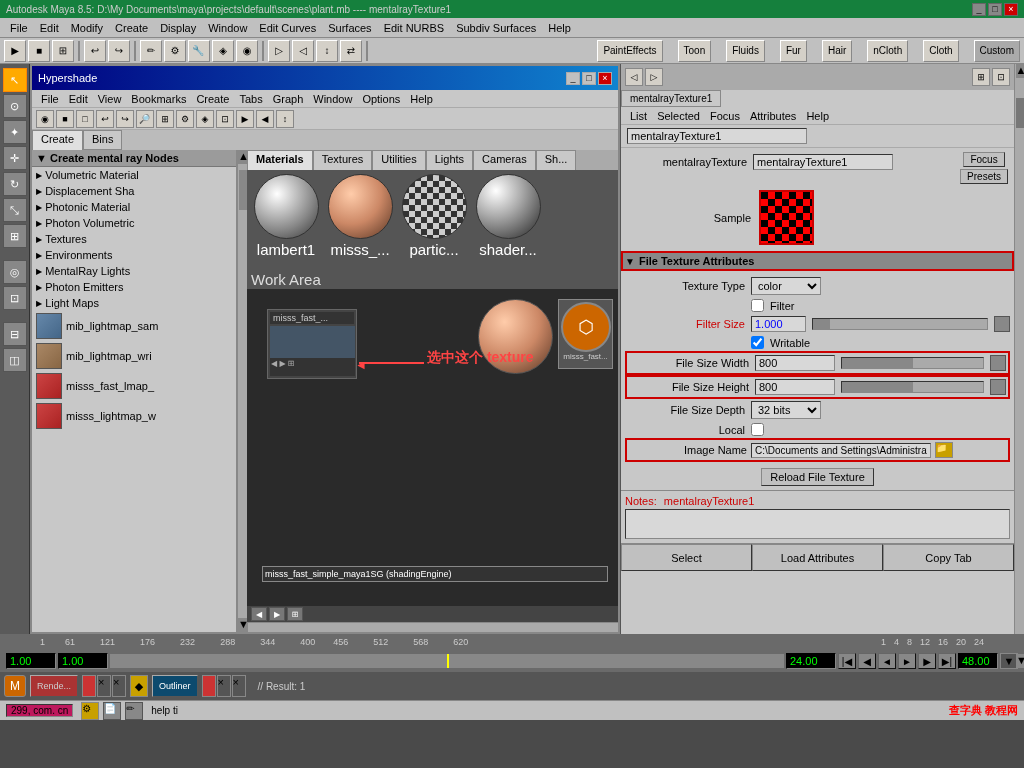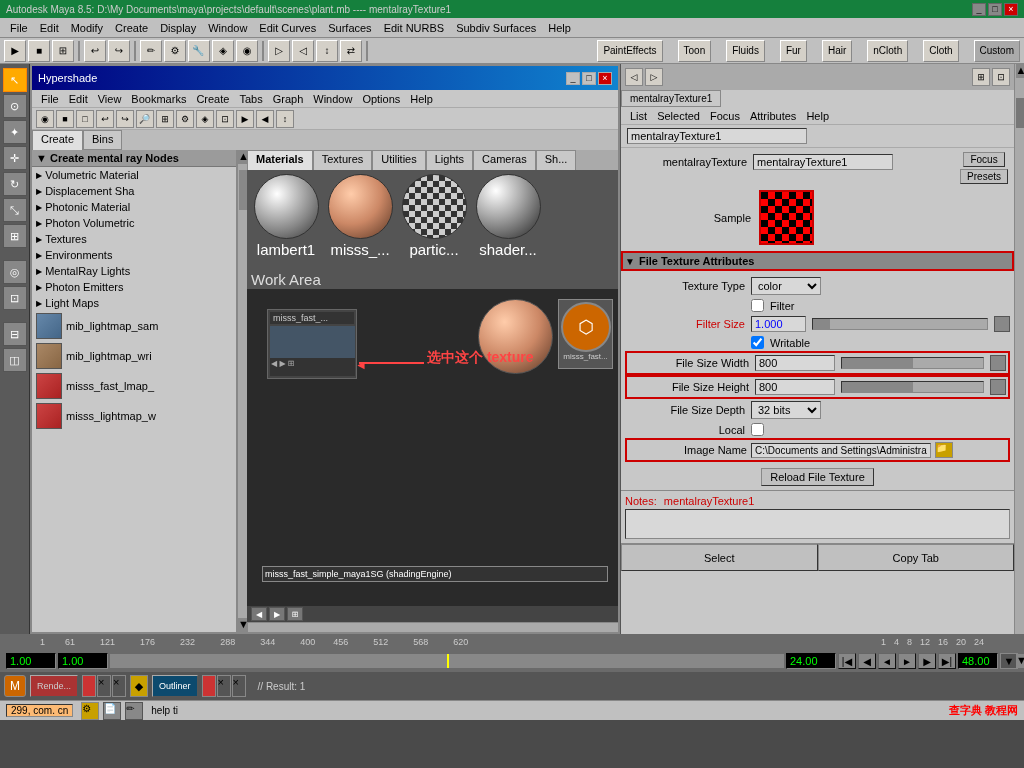"Load Attributes" div.bottom-btn { html: none -> <div>Load Attributes</div> }
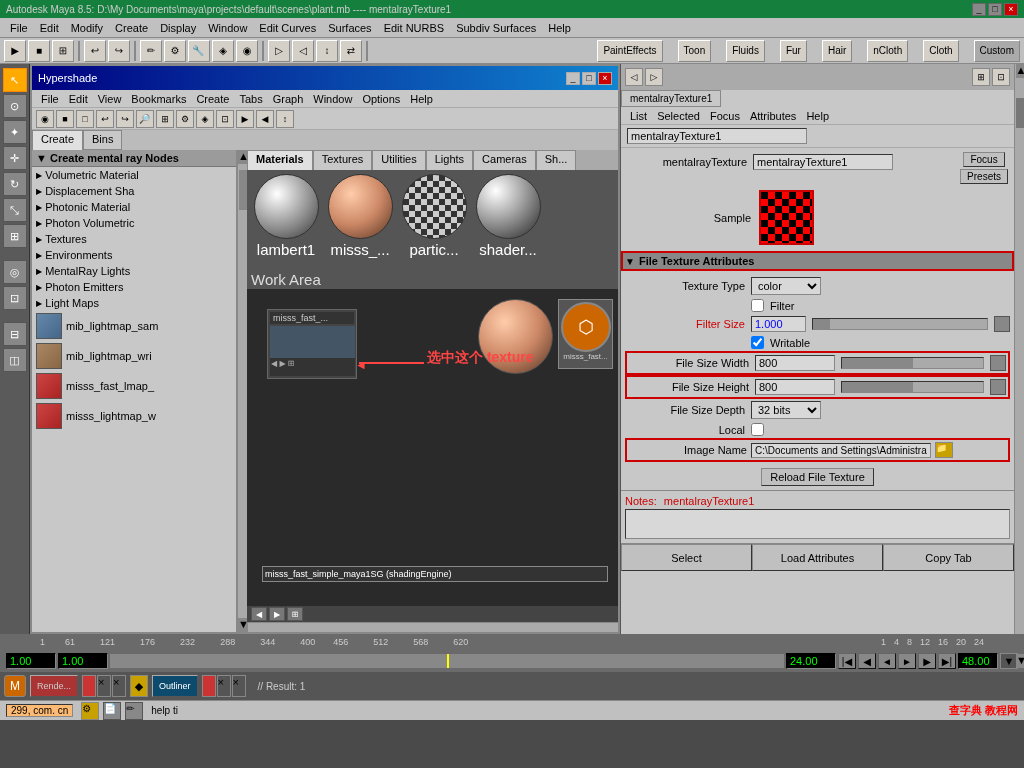"299, com. cn" div { background: #fdba74 -> #be185d }
